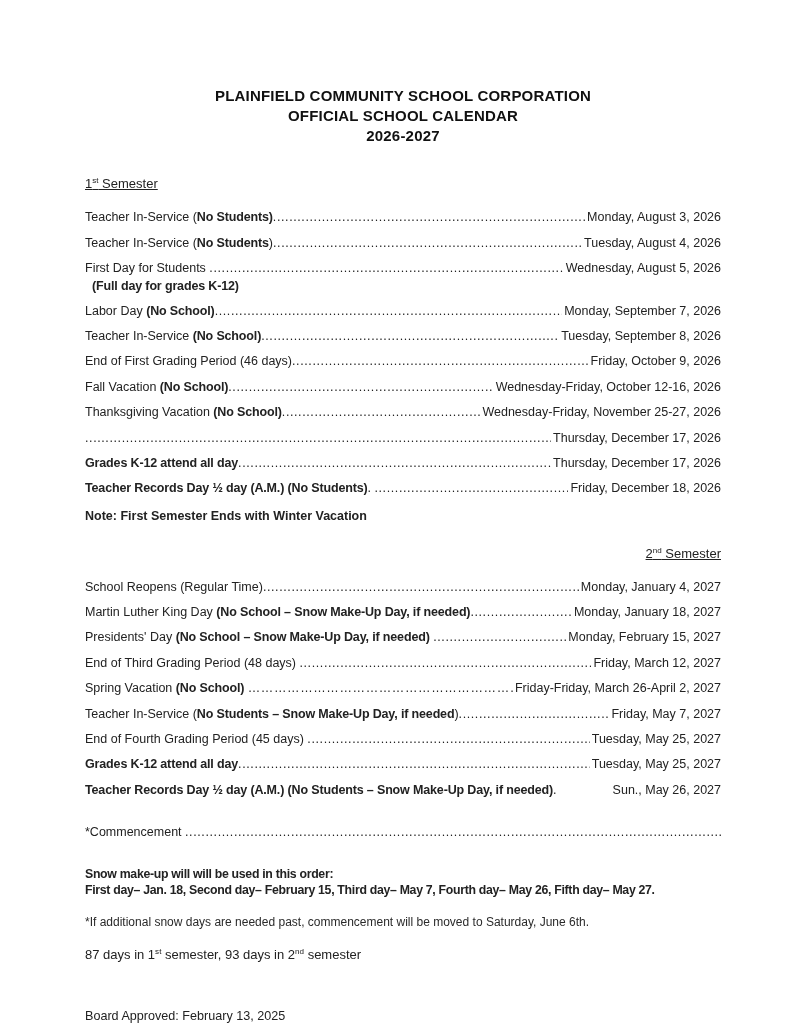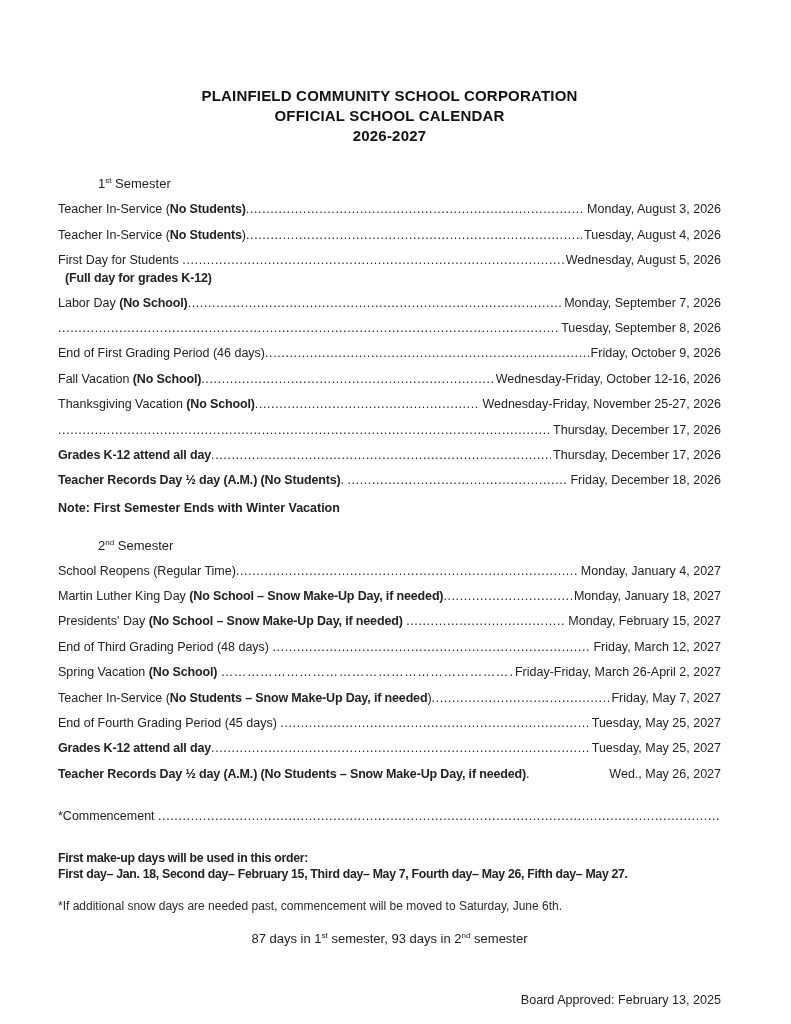"PLAINFIELD COMMUNITY SCHOOL CORPORATION" .page { padding: 86px 70px 0 58px -> 86px 70px 0 85px }
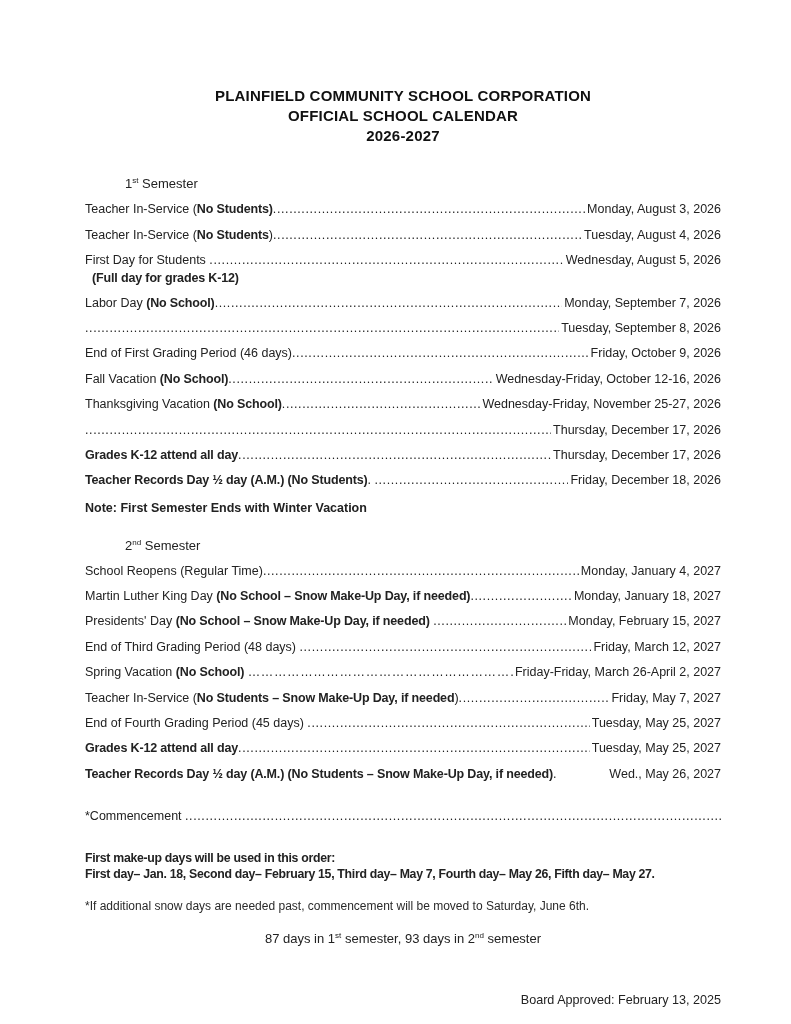"1st Semester" .sem-heading .u { margin-left: 40px -> none; text-decoration: none -> underline }
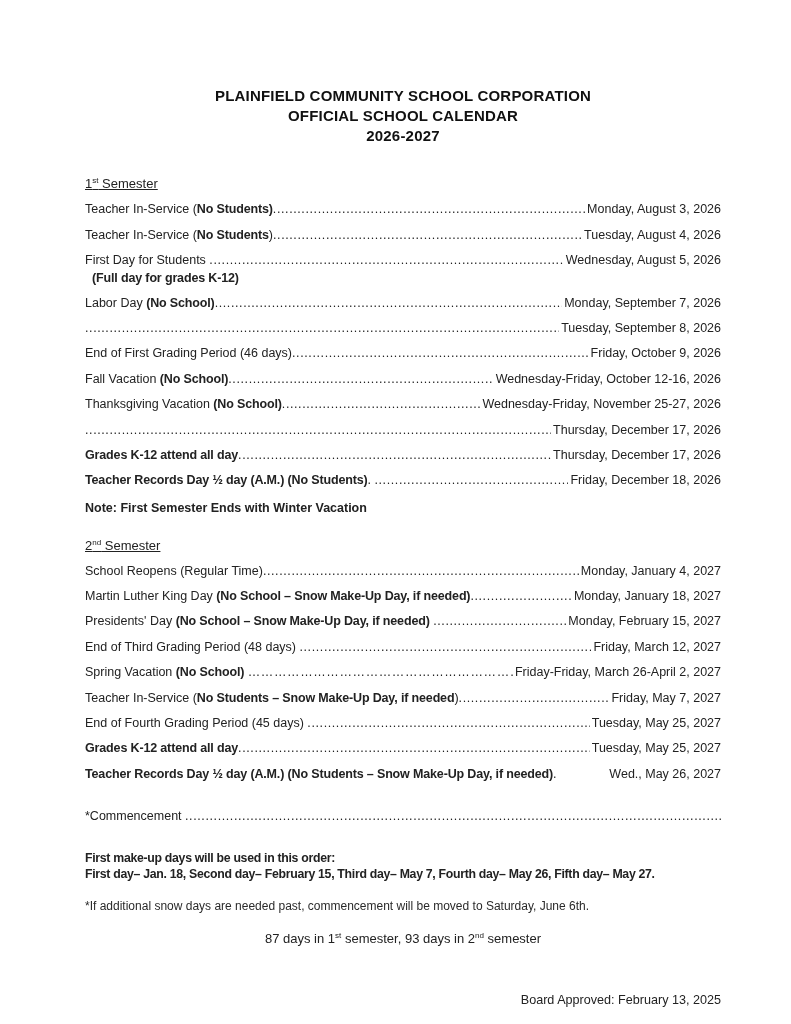"Teacher In-Service (No Students)" .rows { margin-top: 4px -> 12px }
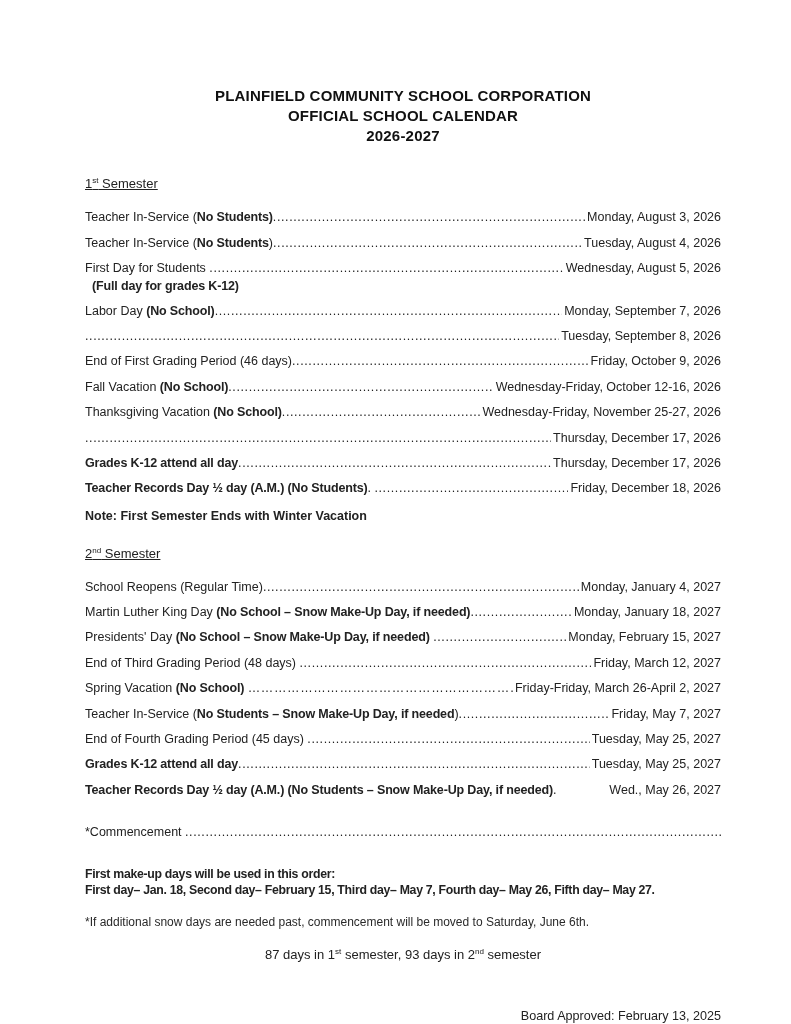"Teacher In-Service (No School)" span.label { html: none -> <span><span>Teacher In-Service </span><span>(No School)</span></span> }
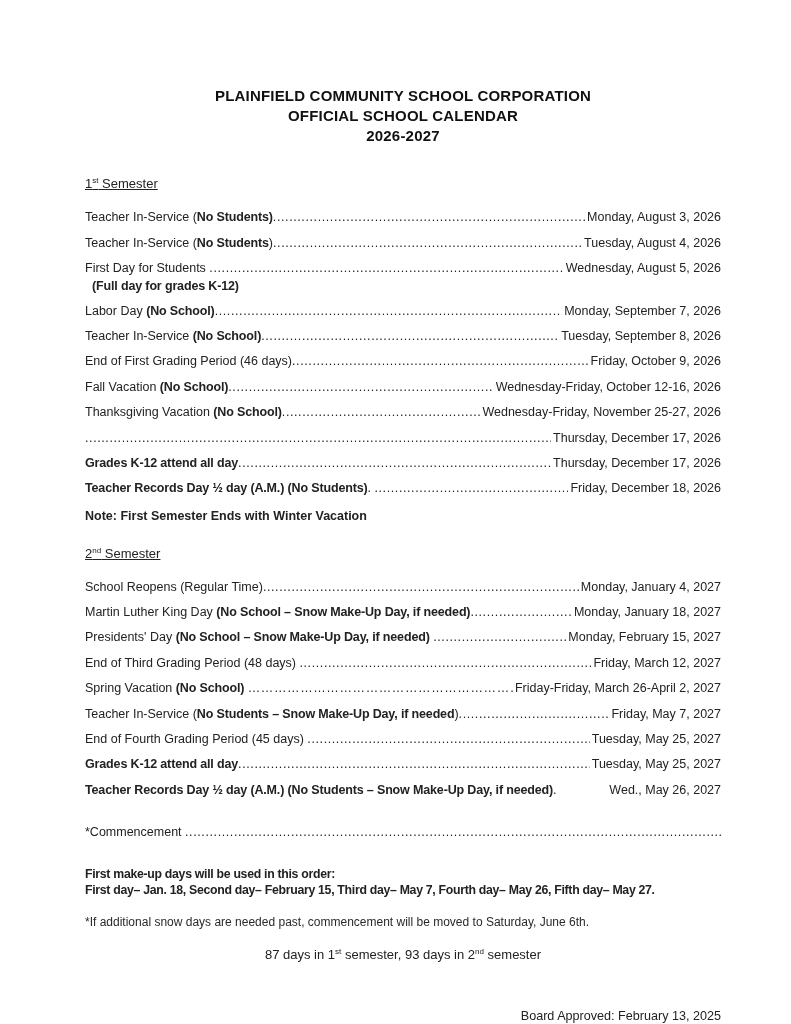"2nd Semester" .sem2-heading { text-align: none -> right }
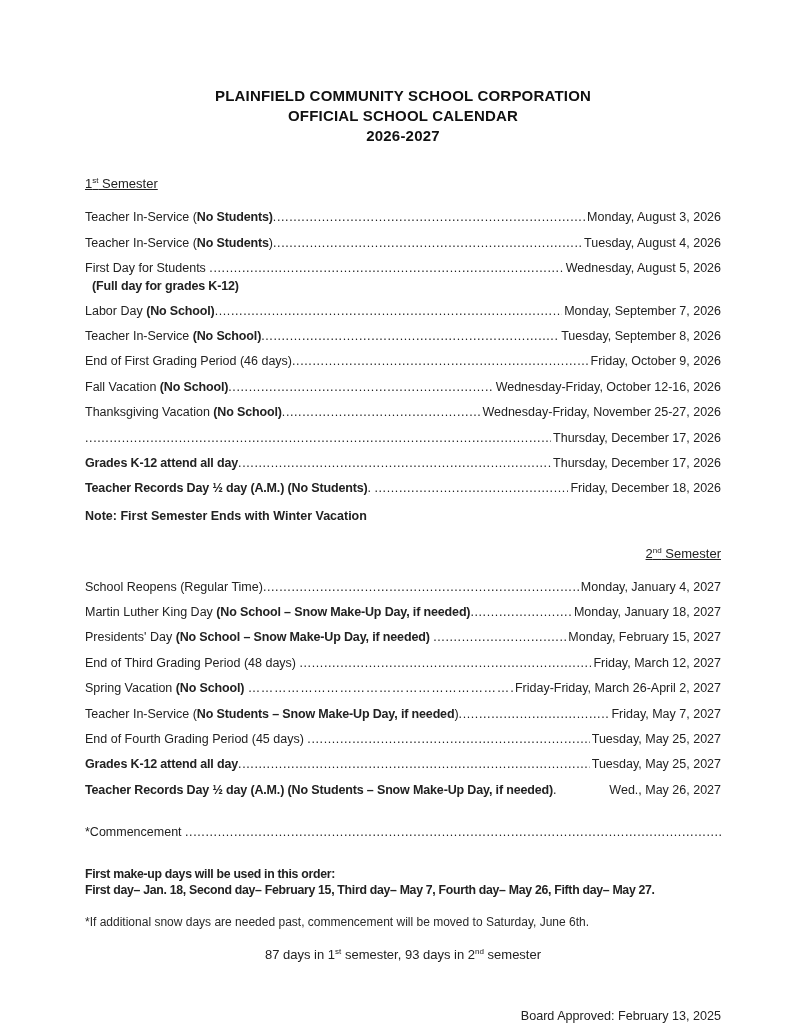"Wed., May 26, 2027" span.date { text: Wed -> Sun }
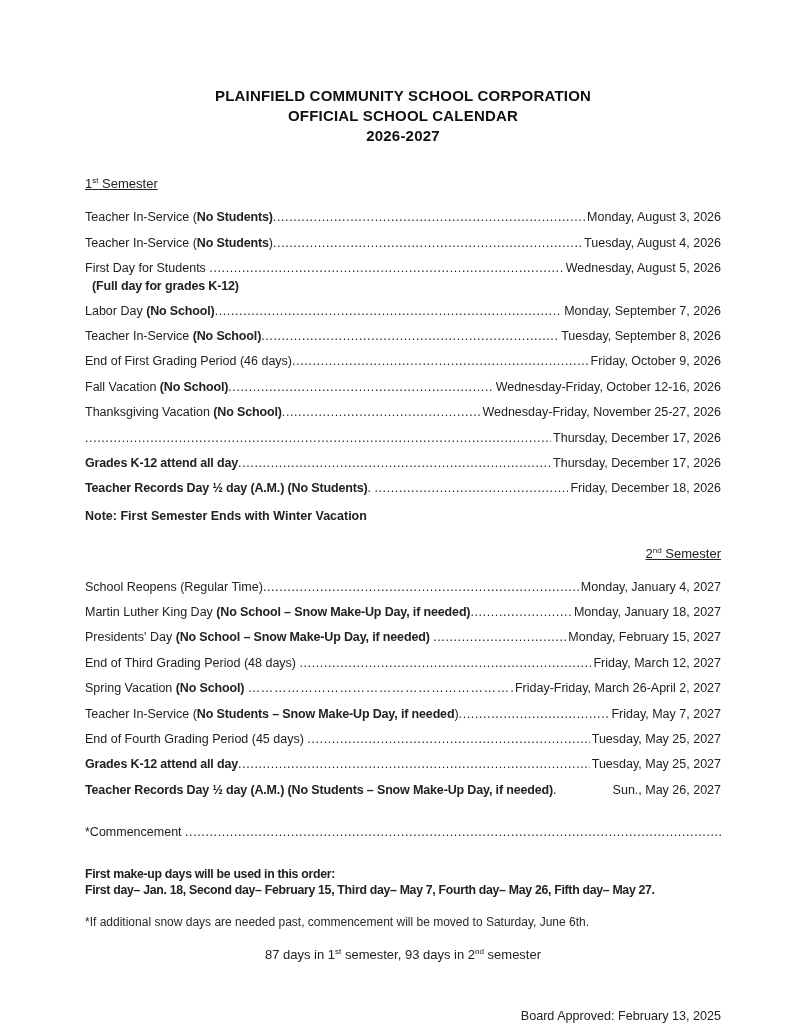"First make-up days will be" div { text: First make-up days -> Snow make-up will }
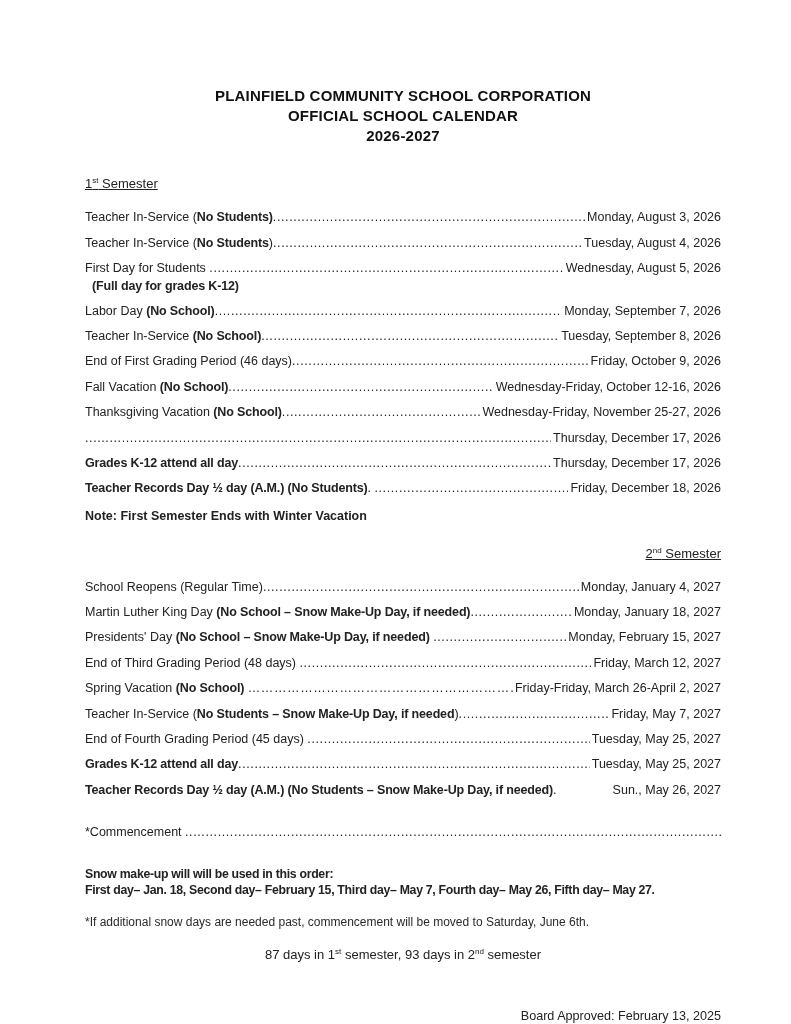"87 days in 1st semester," .day-counts { text-align: center -> left }
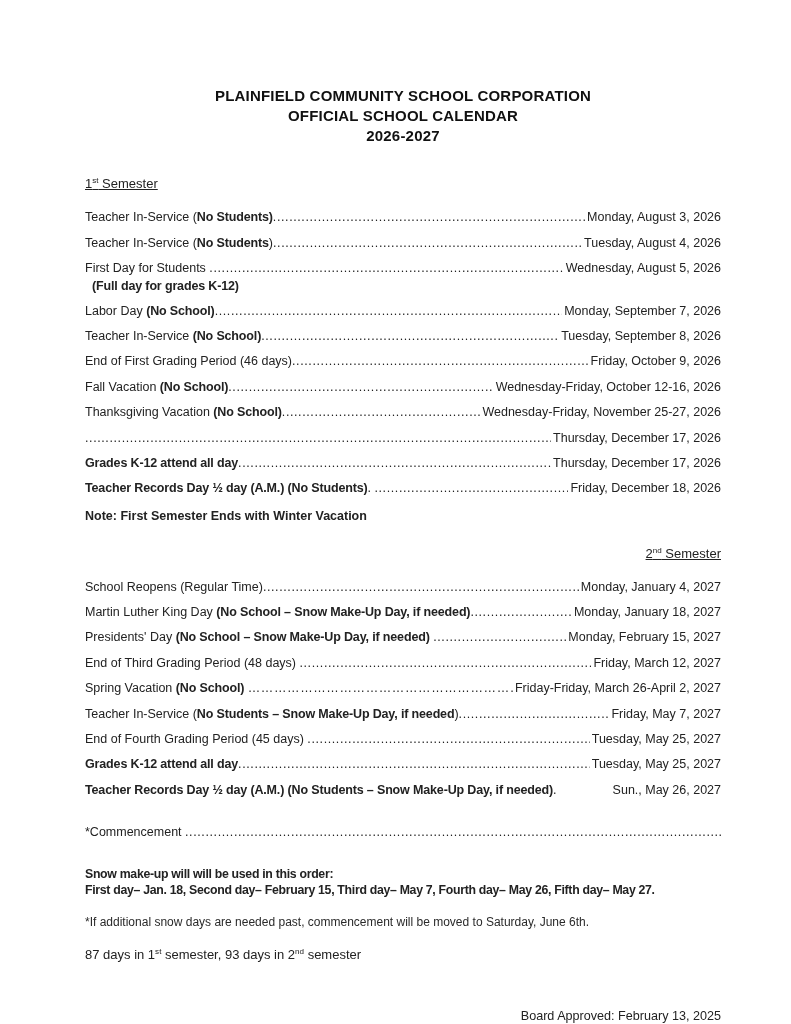"Board Approved: February 13, 2025" .board { text-align: right -> none }
